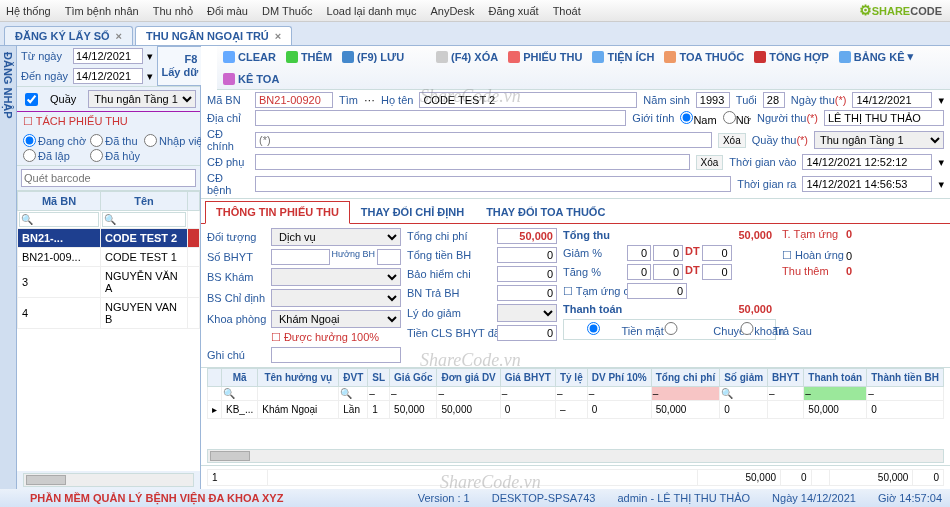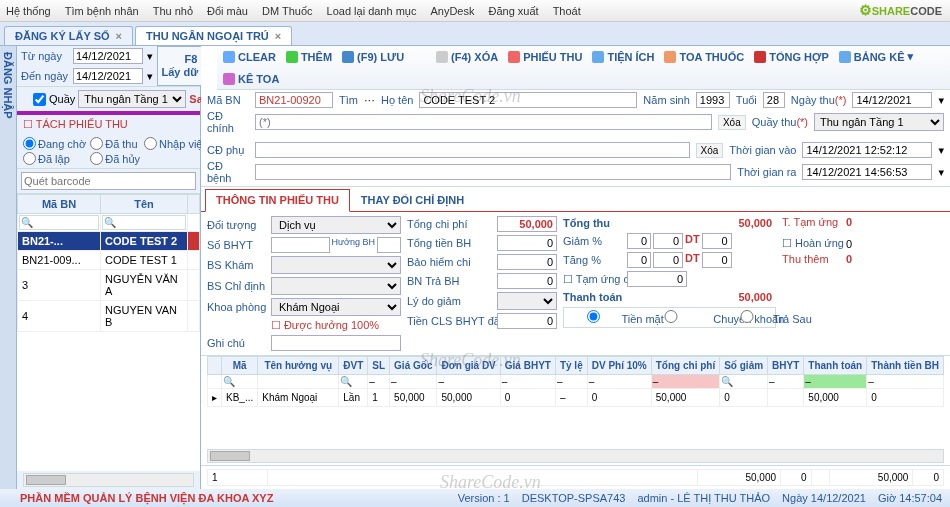"Quầy" .quayrow { border-bottom: 4px solid #a21caf -> 1px solid #a21caf; gap: 3px -> 12px; padding: 3px 16px -> 3px 8px }
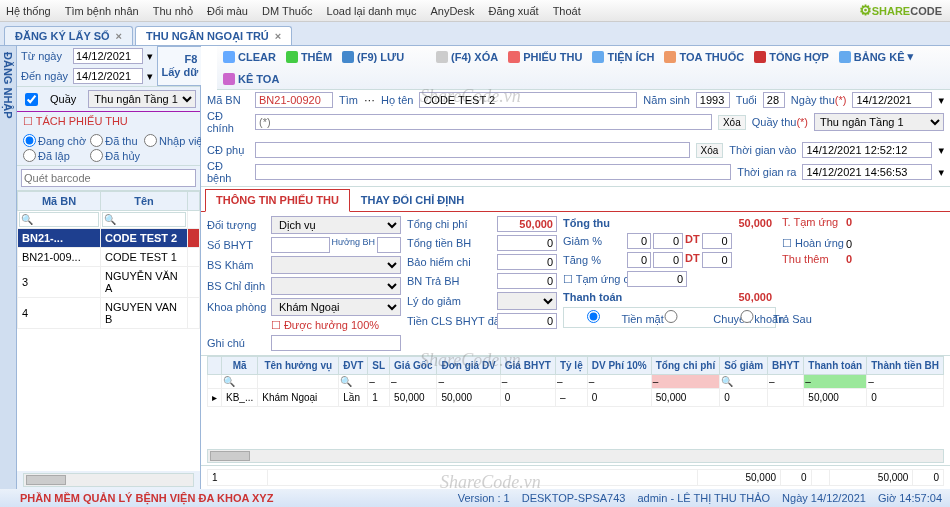"Địa chỉ" div { html: none -> <div> <label>Địa chỉ</label> <input> <label>Giới tính</label> <label><input><span>Nam</span></label> <label><input><span>Nữ</span></label> <label><span>Người thu</span><span>(*)</span></label> <input> </div> }
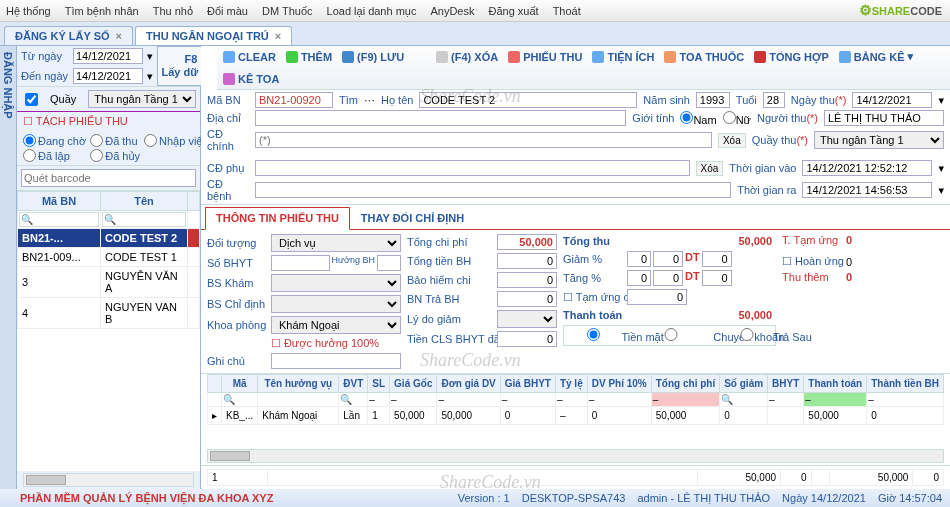"CĐ chính" div { margin-bottom: 8px -> 2px }
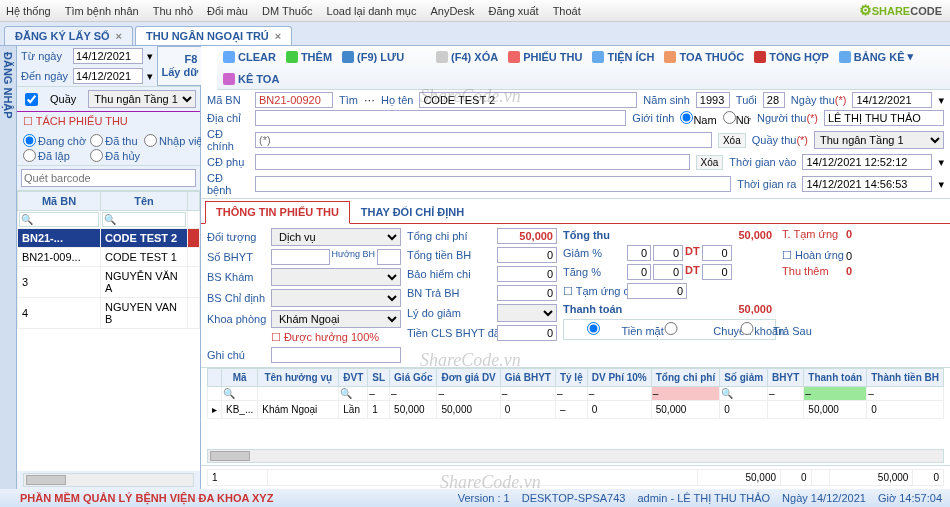"THAY ĐỔI TOA THUỐC" div.subtab { html: none -> <div>THAY ĐỔI TOA THUỐC</div> }
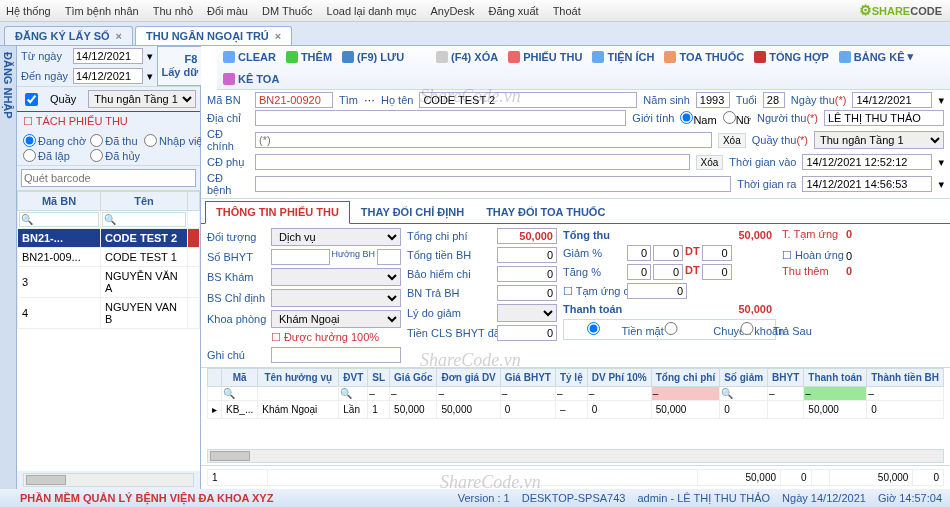"PHẦN MỀM QUẢN LÝ BỆNH" .statusbar span { margin-left: 12px -> 22px }
